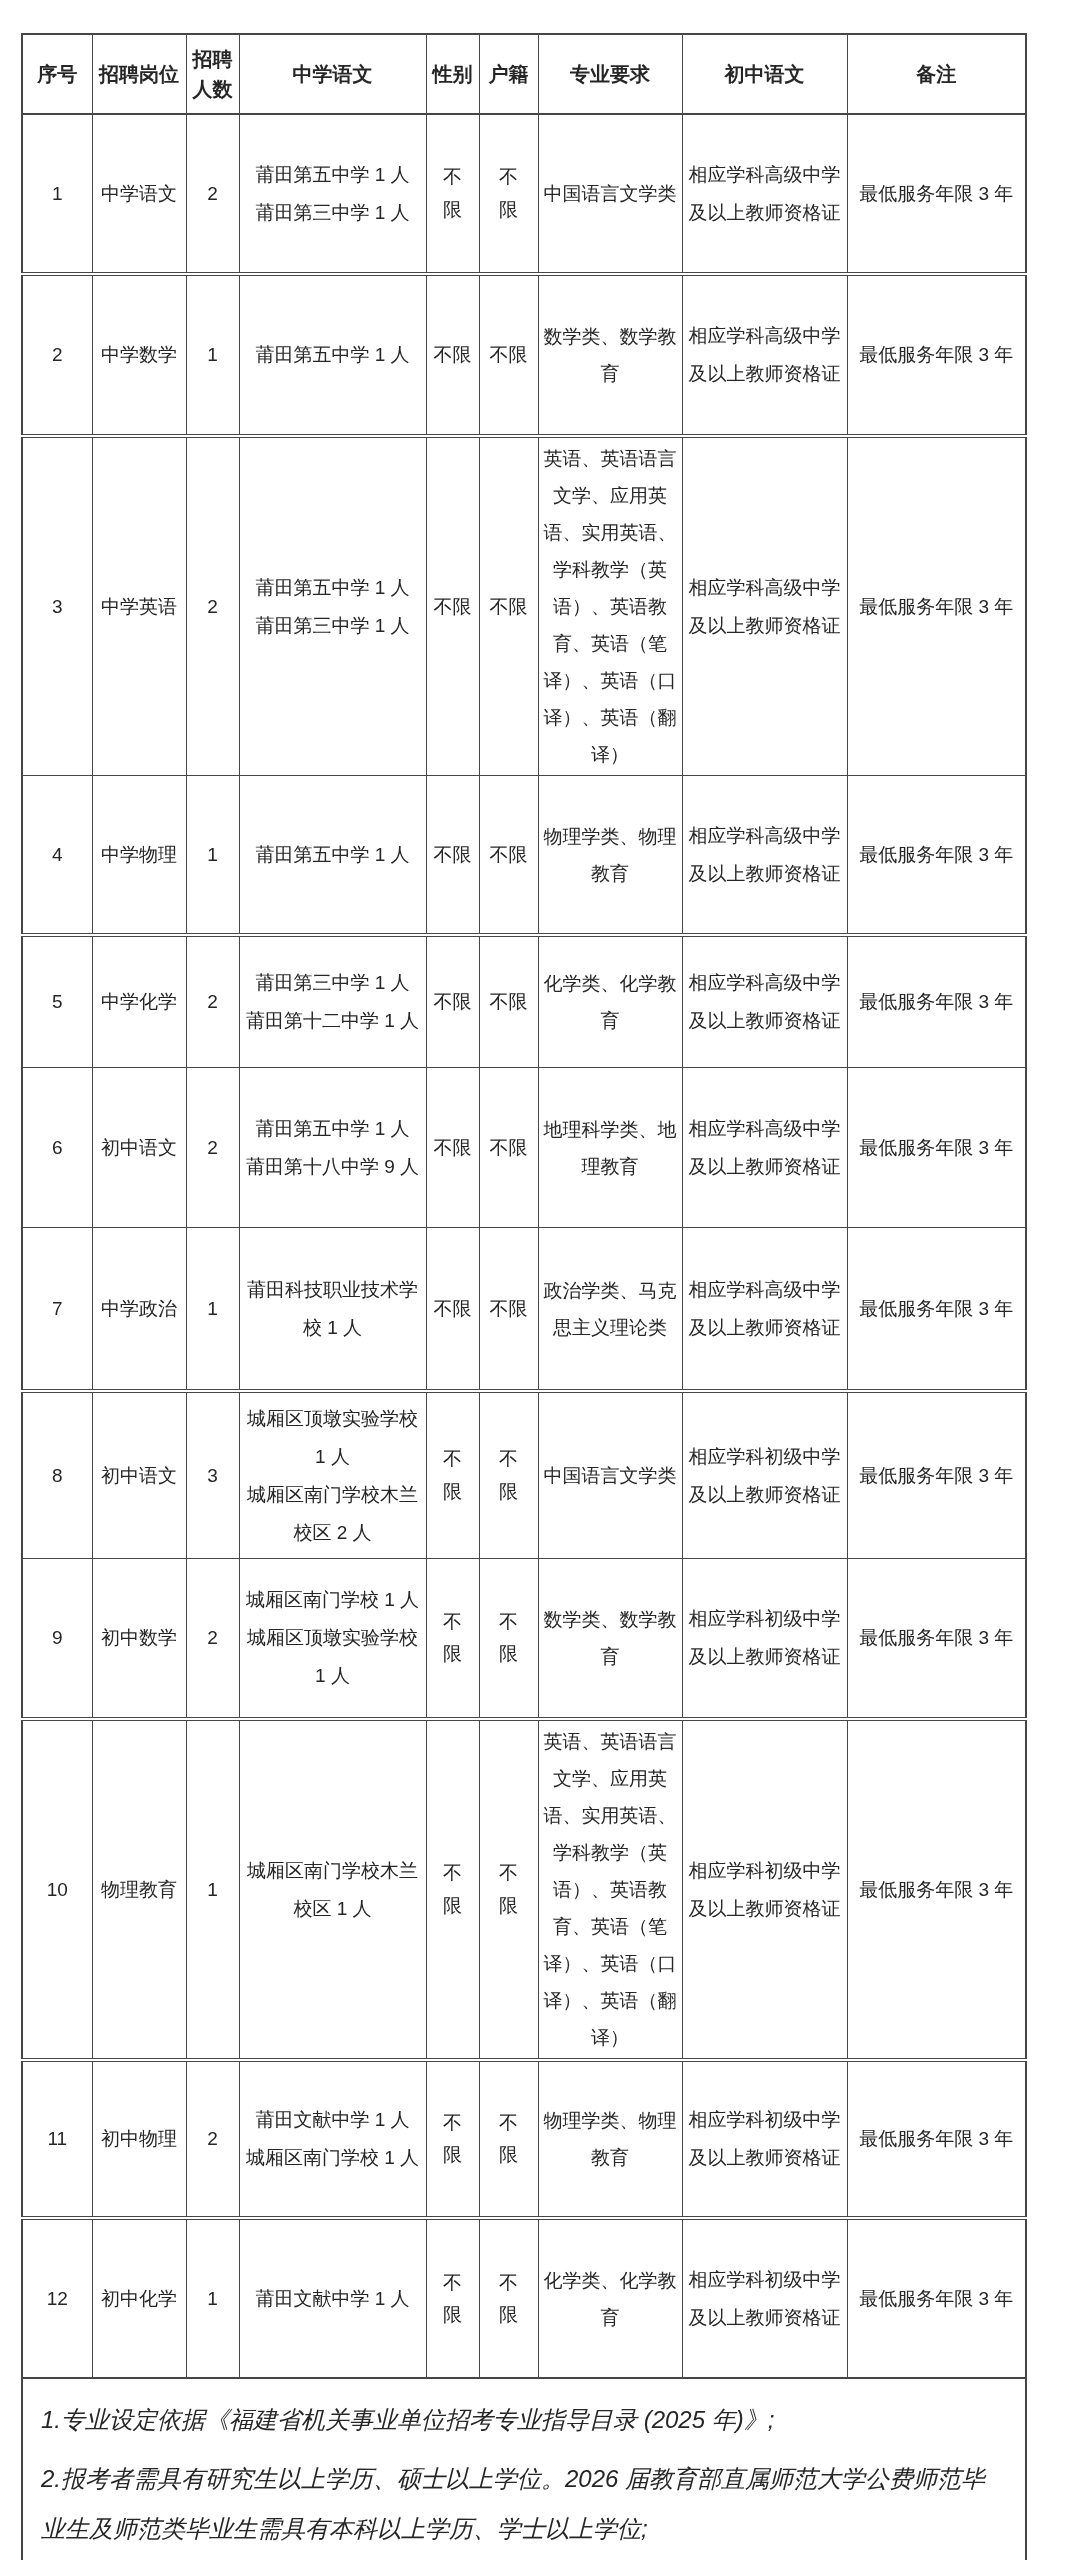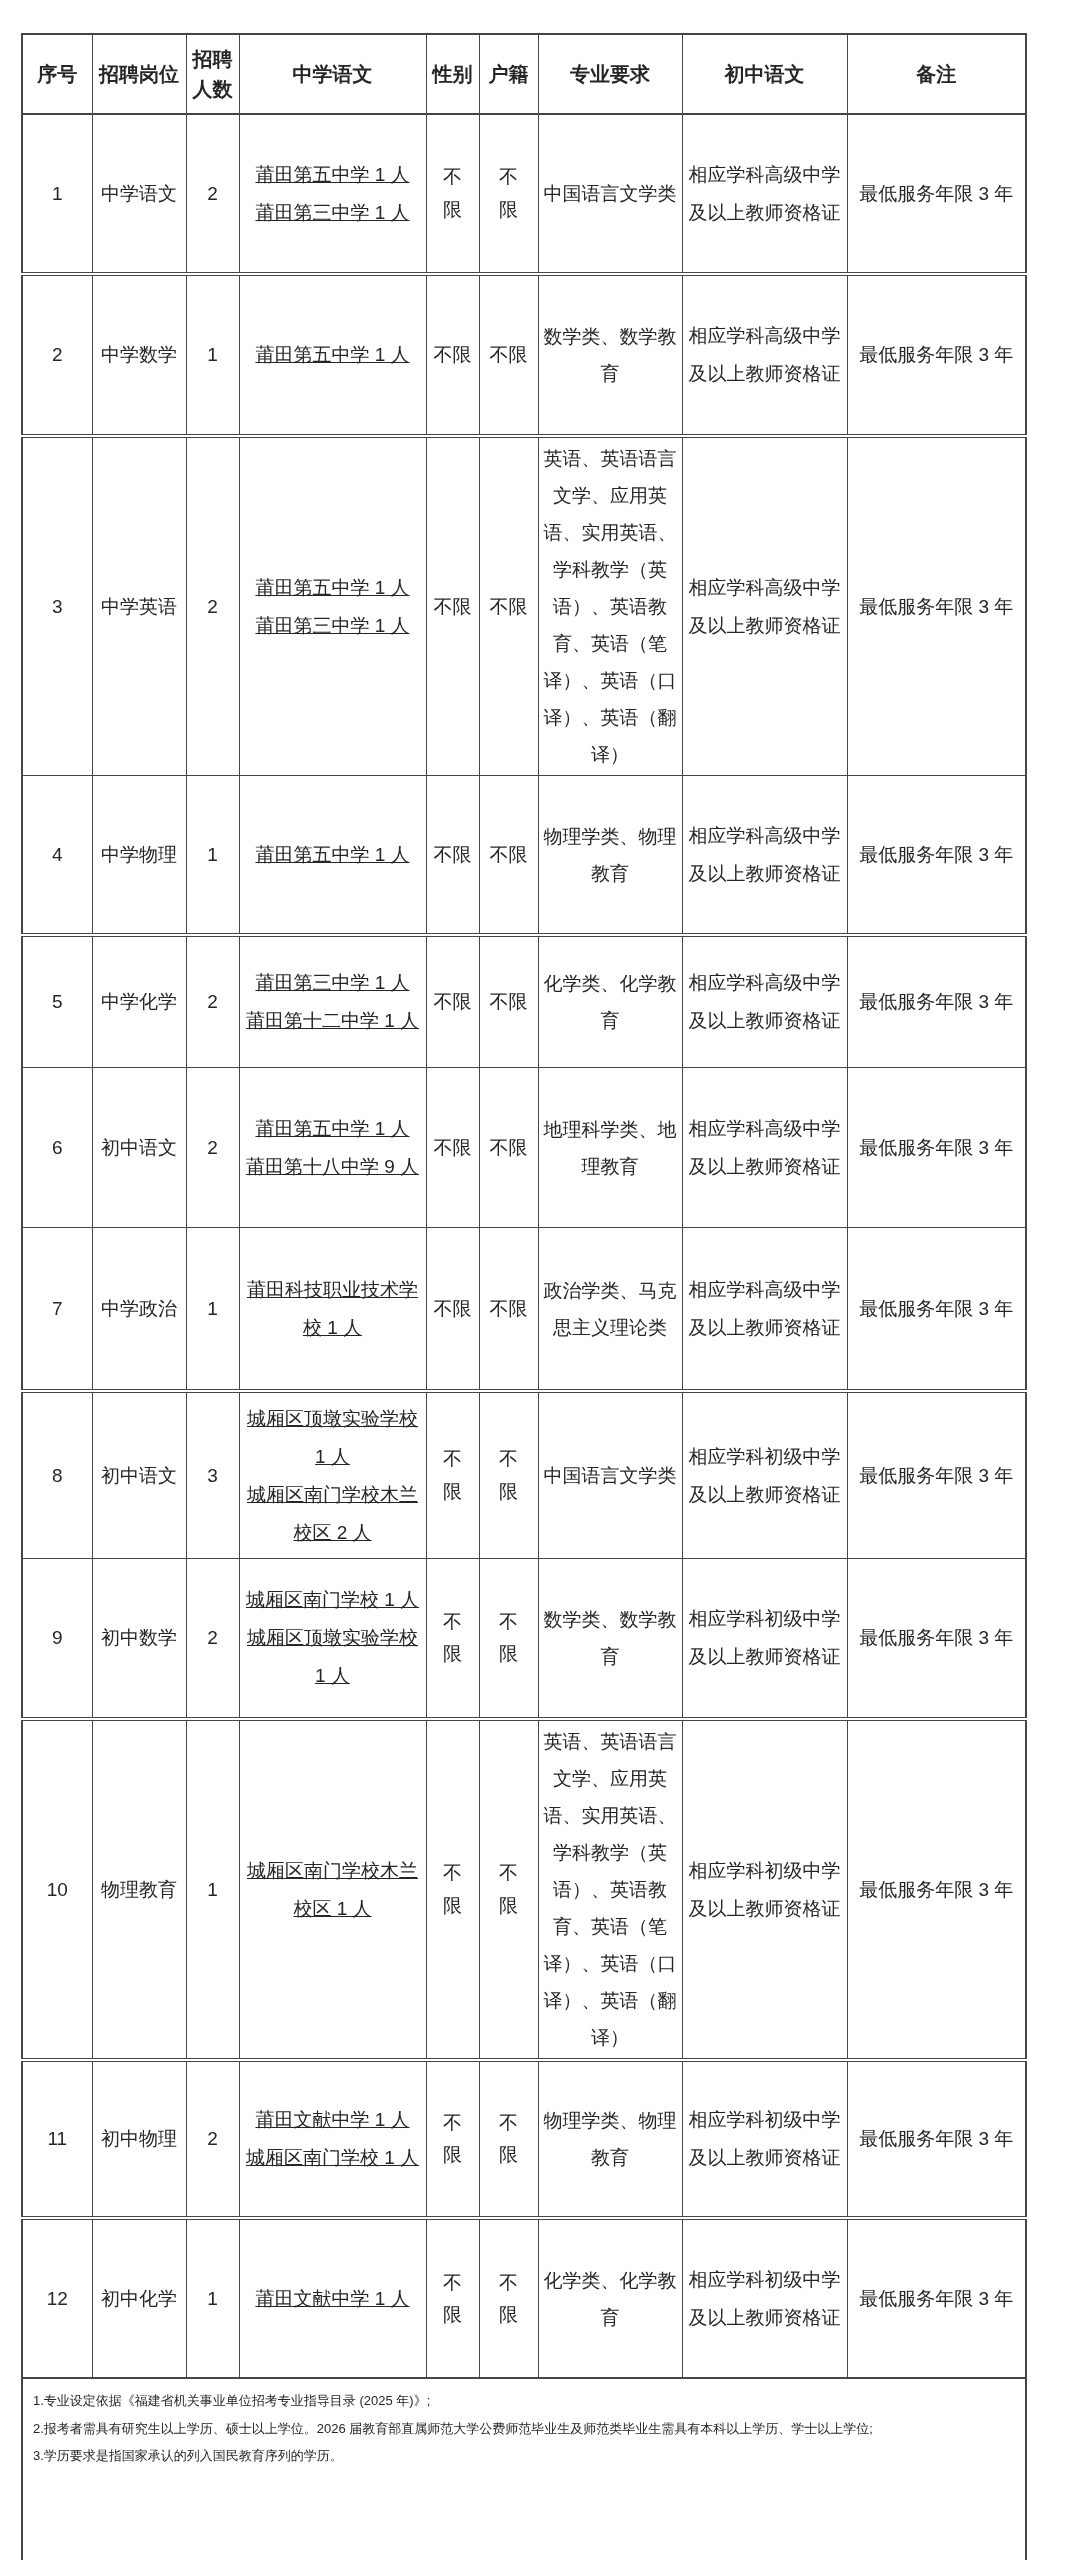"莆田第五中学 1 人" .sl { text-decoration: underline -> none }
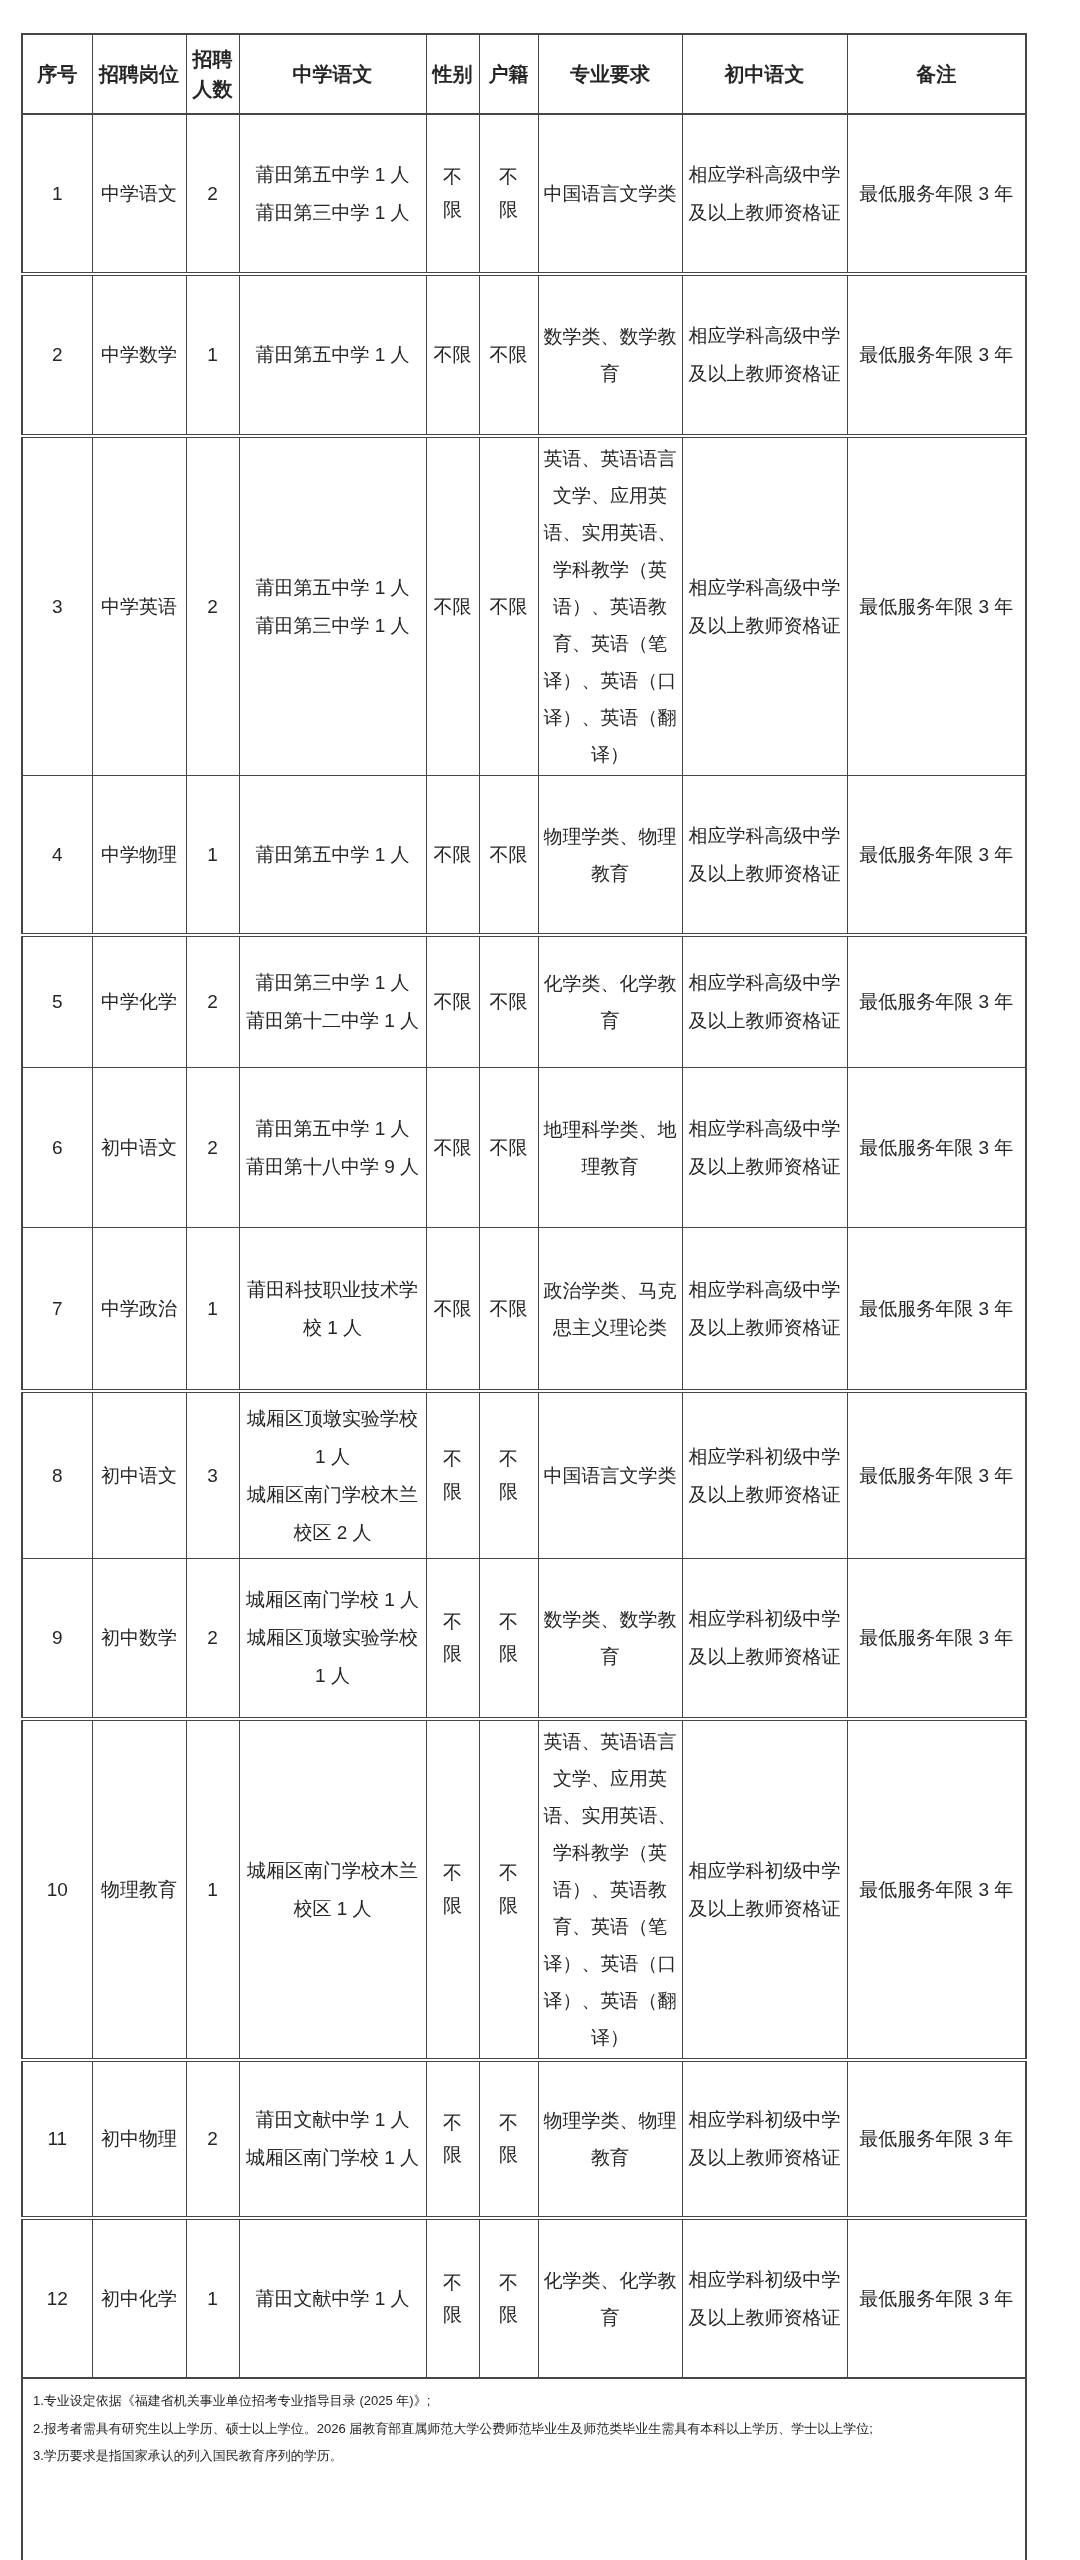"1.专业设定依据《福建省机关事业单位招考专业指导目录 (2025 年)》;" tr.foot p { font-size: 13px -> 24px; font-style: none -> italic; margin: 0 -> 8px }
